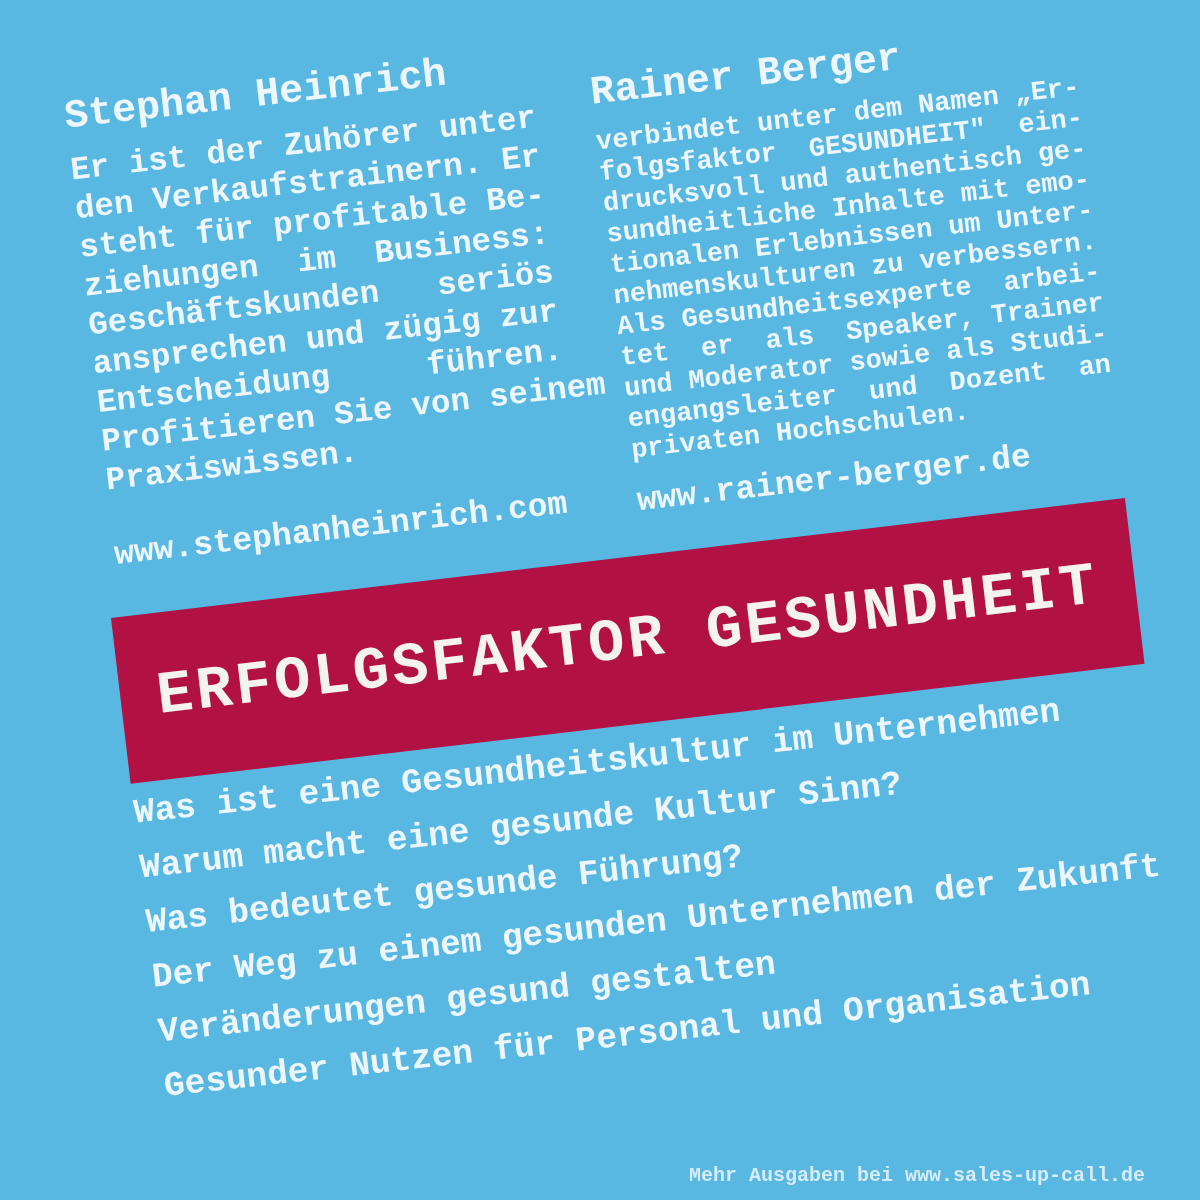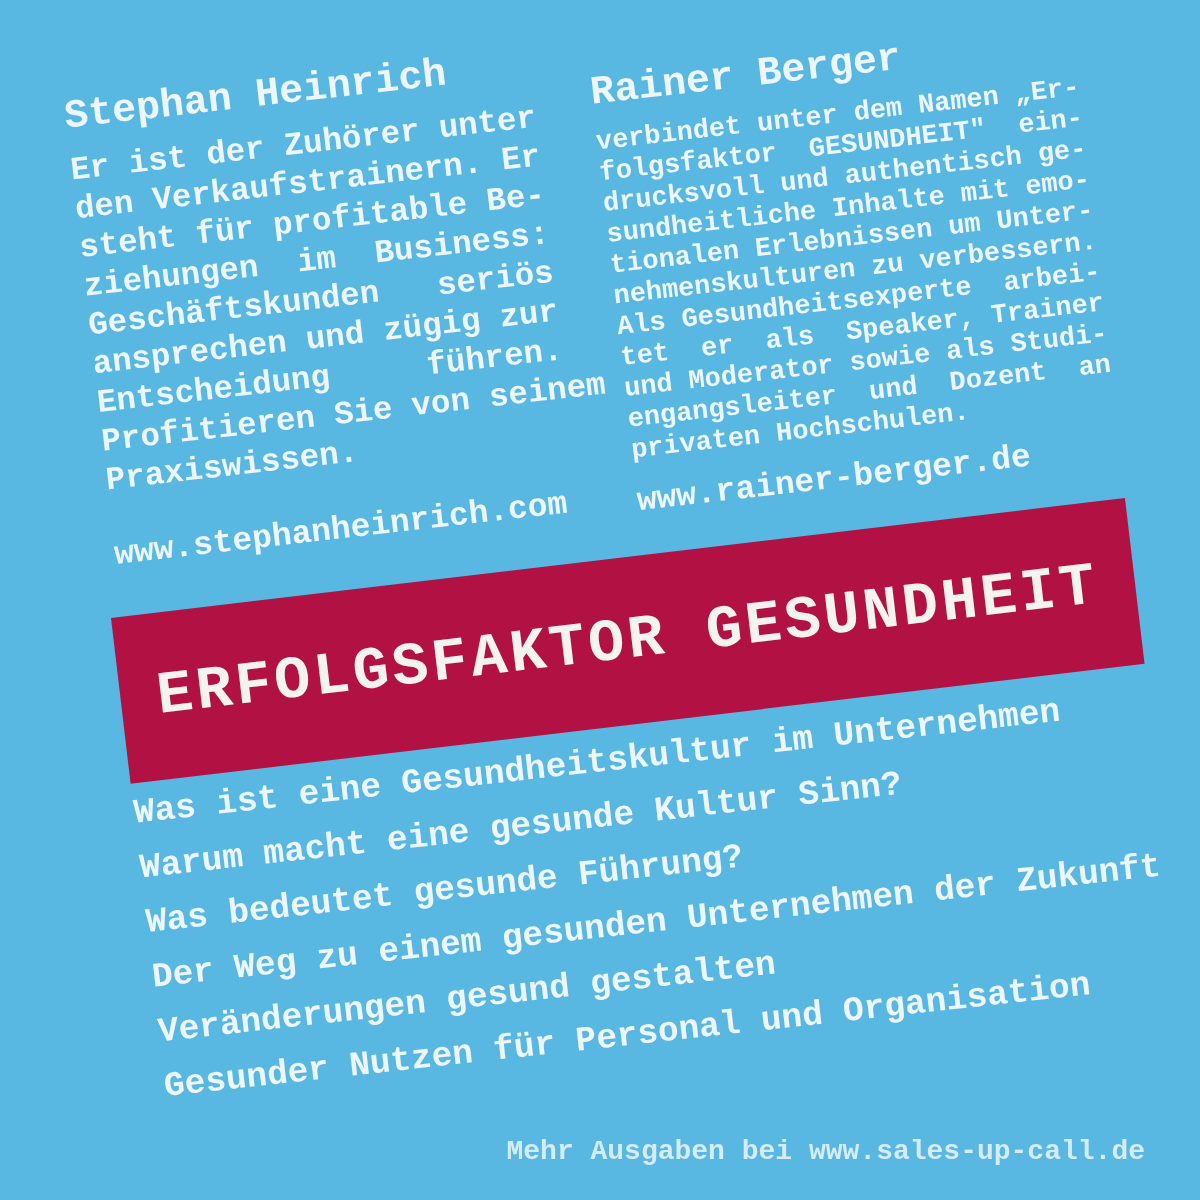"Mehr Ausgaben bei www.sales-up-call.de" .footer { font-size: 28px -> 20px; top: 1136px -> 1160px }
